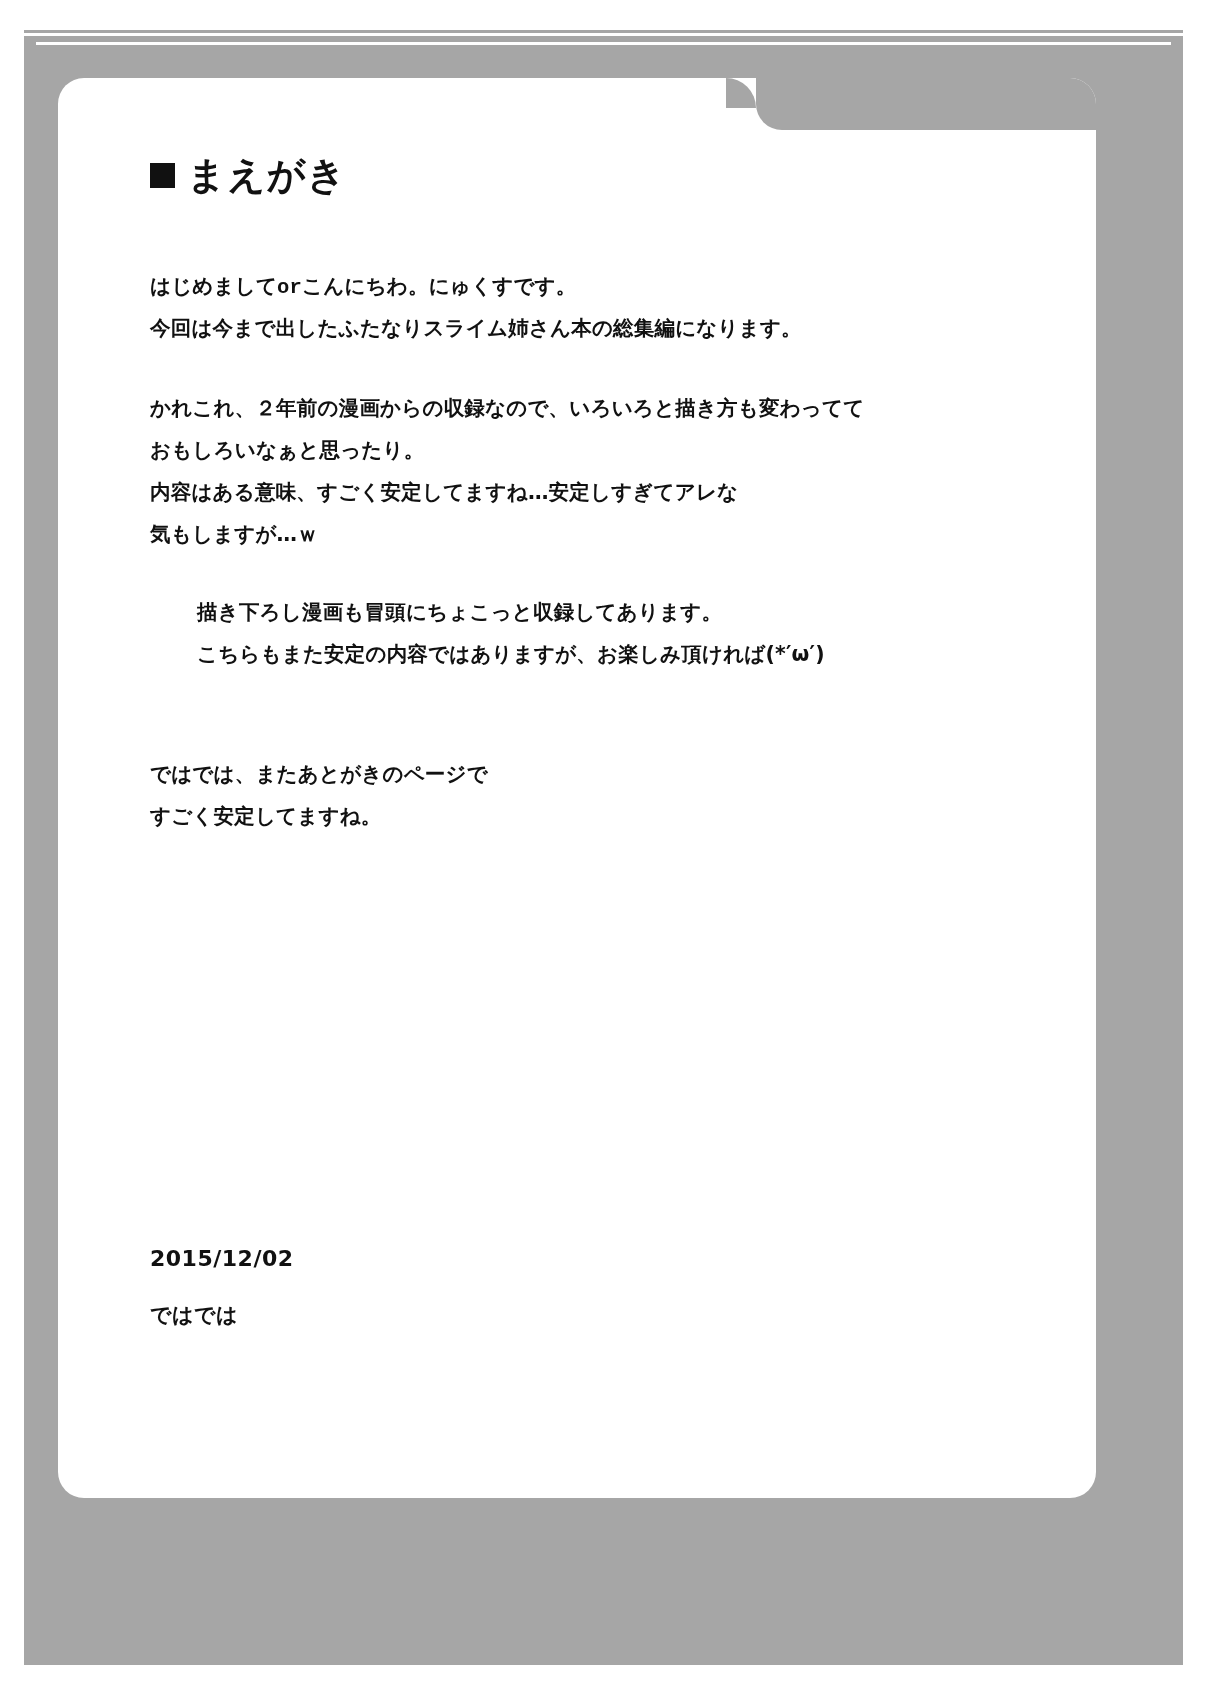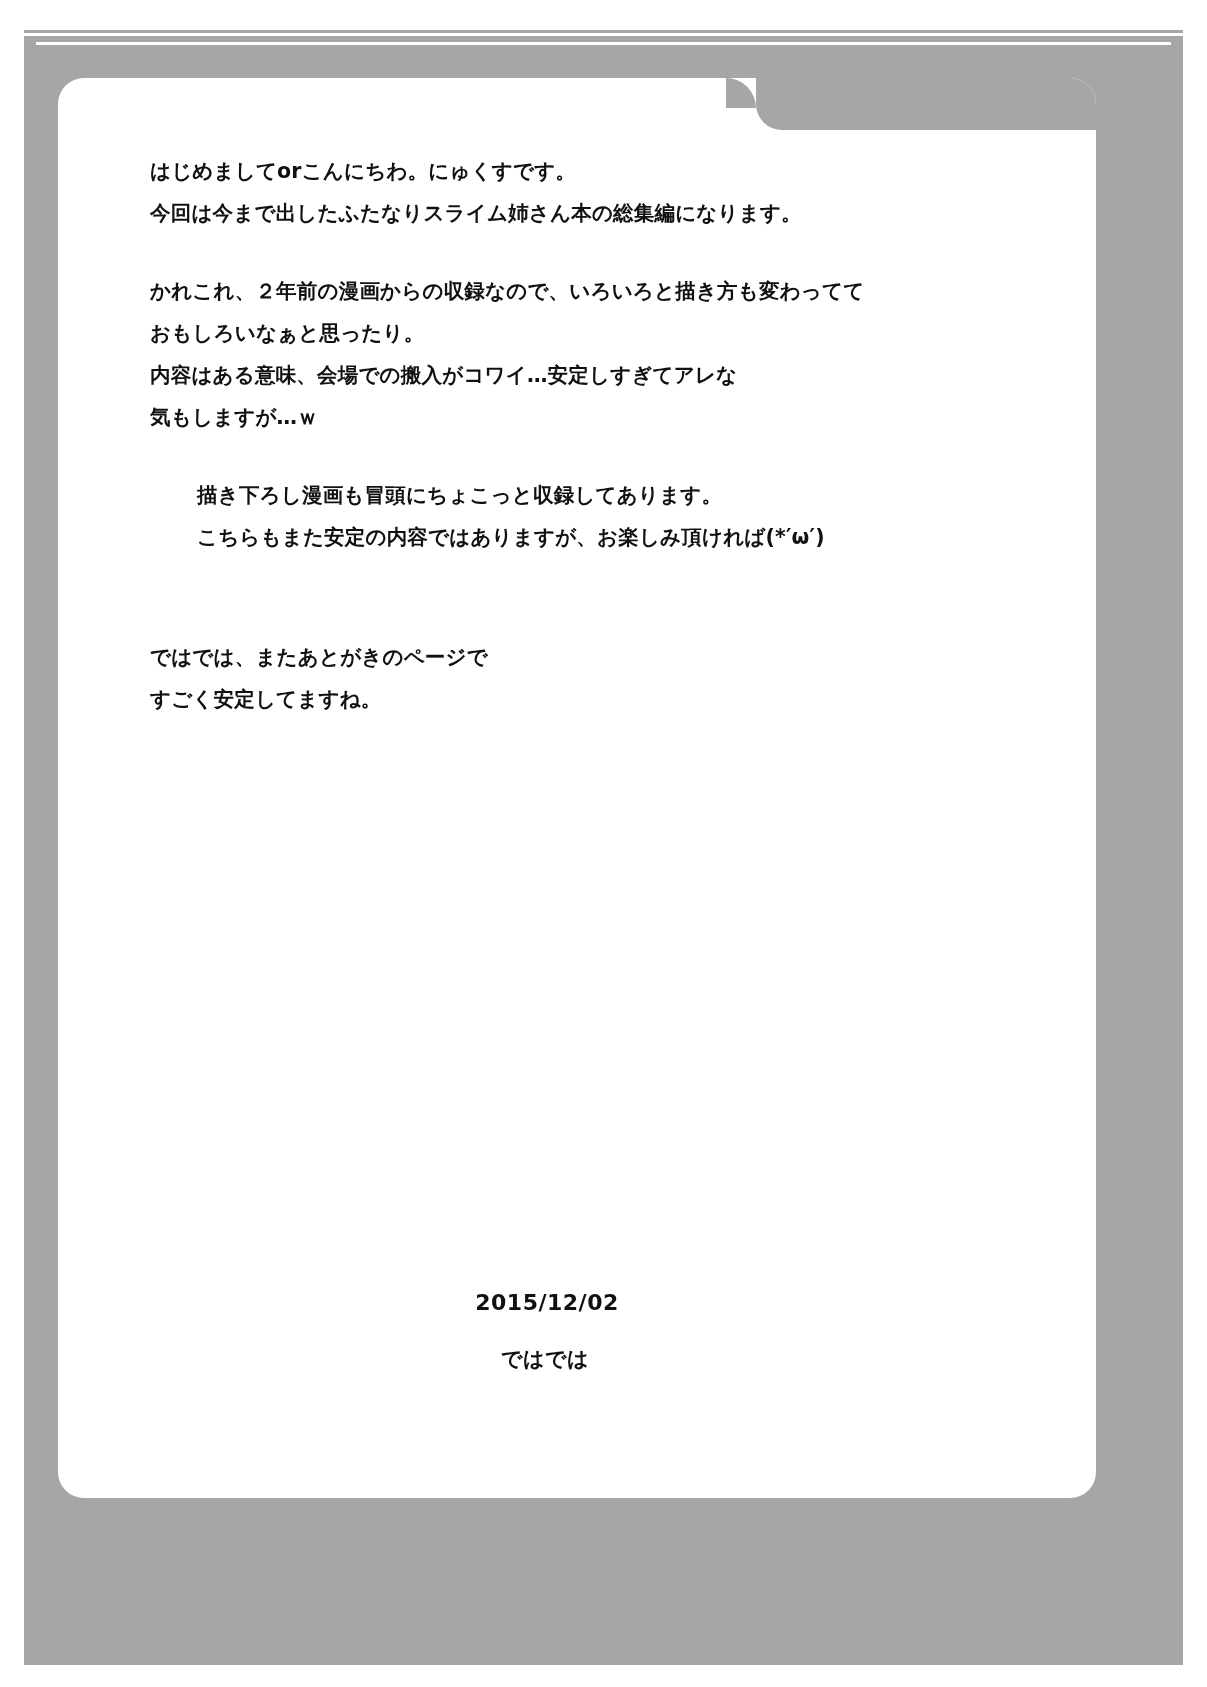"まえがき" h1.heading { html: none -> <h1> <span></span> <span>まえがき</span> </h1> }
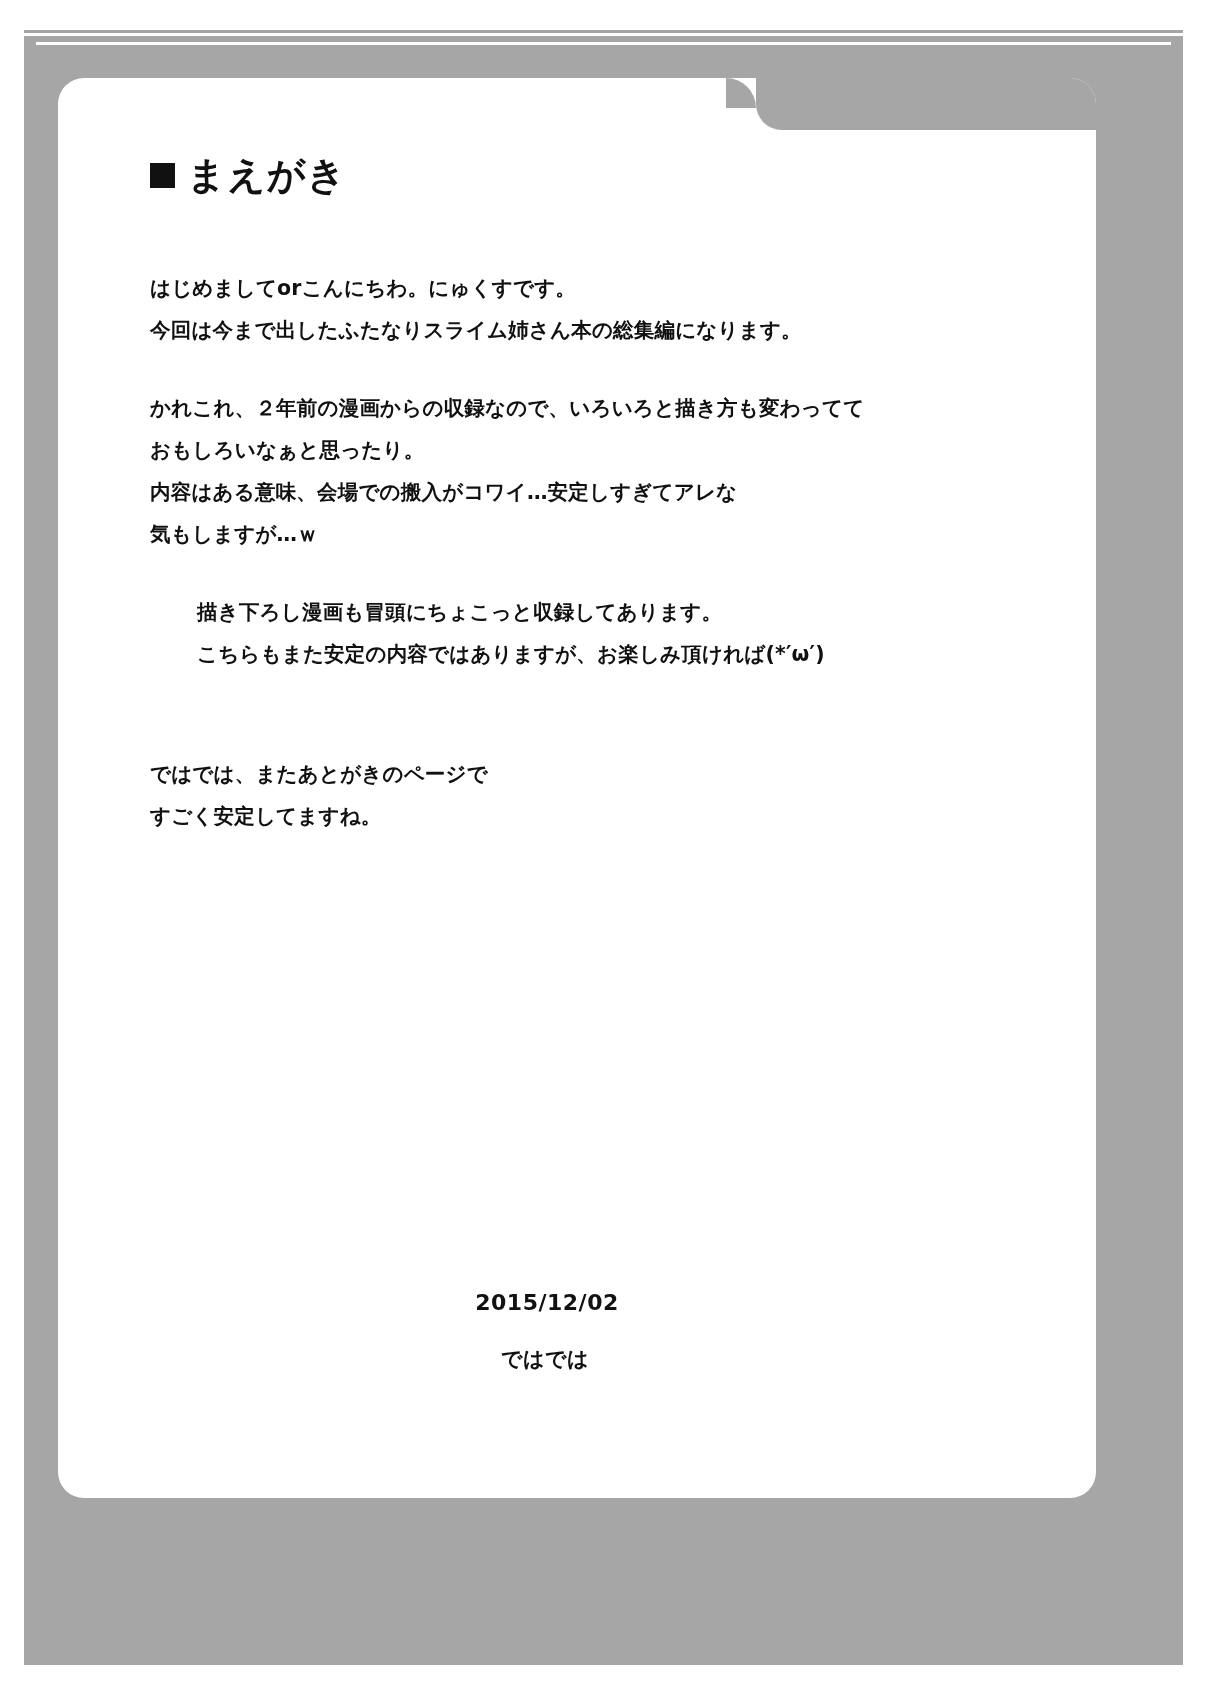"はじめましてorこんにちわ。にゅくすです。" p.para { font-family: none -> Liberation Mono, monospace }
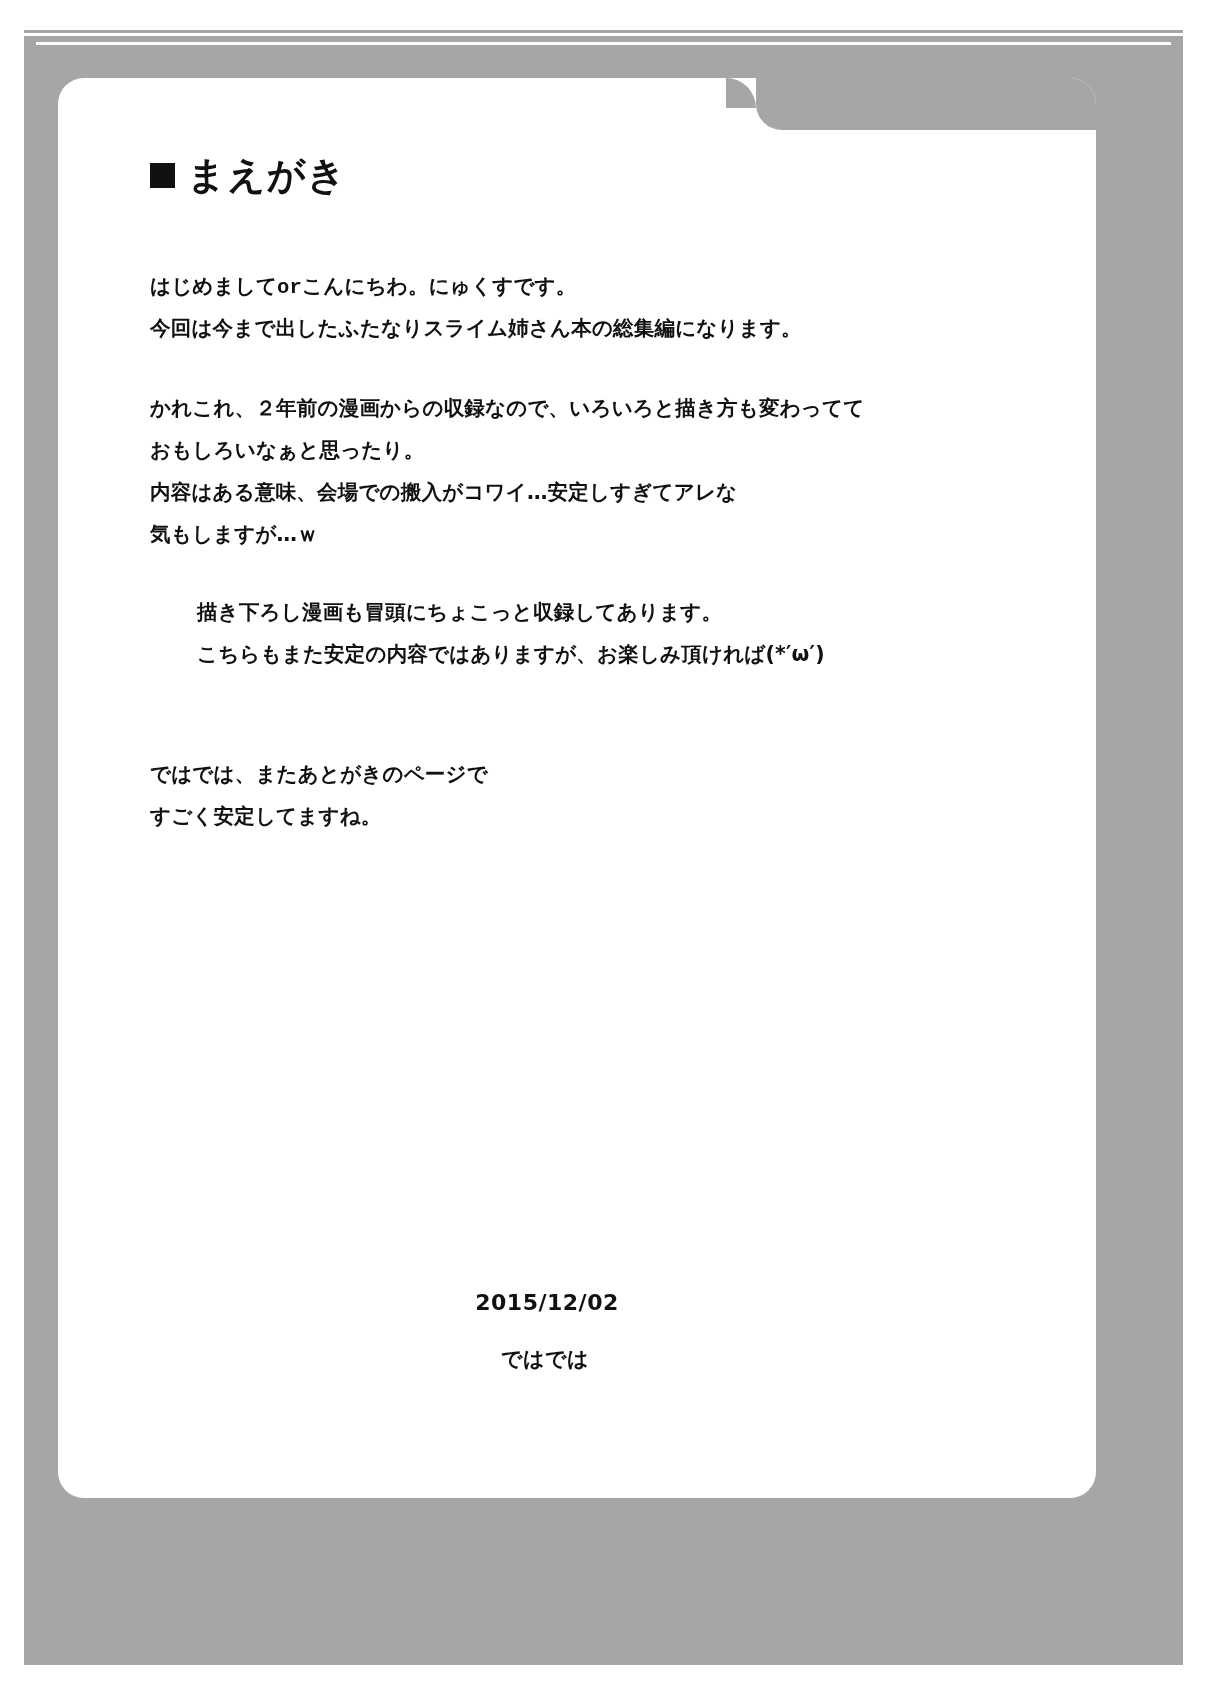"かれこれ、２年前の漫画からの収録なので、いろいろと描き方も変わってて" p.para { text: 会場での搬入がコワイ -> すごく安定してますね }
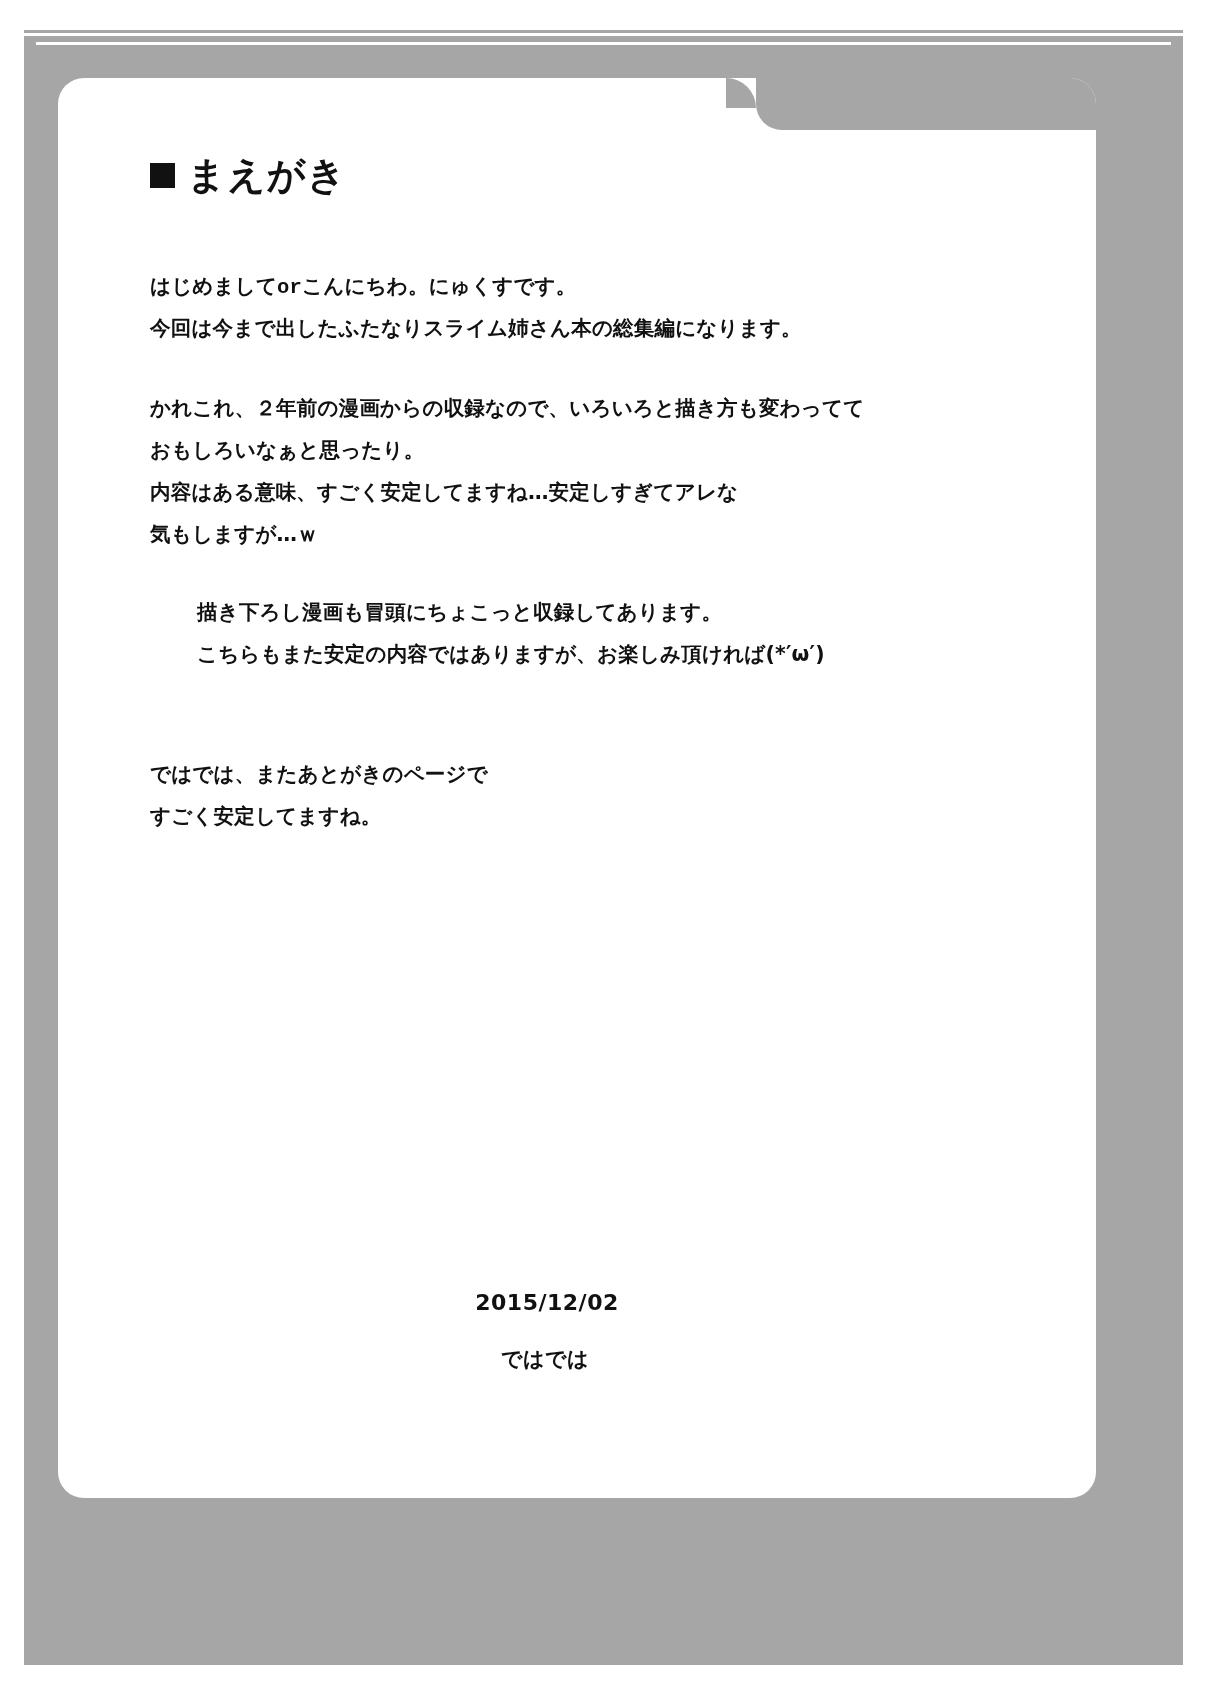"2015/12/02" .signature { margin-top: 44px -> none; text-align: center -> left }
